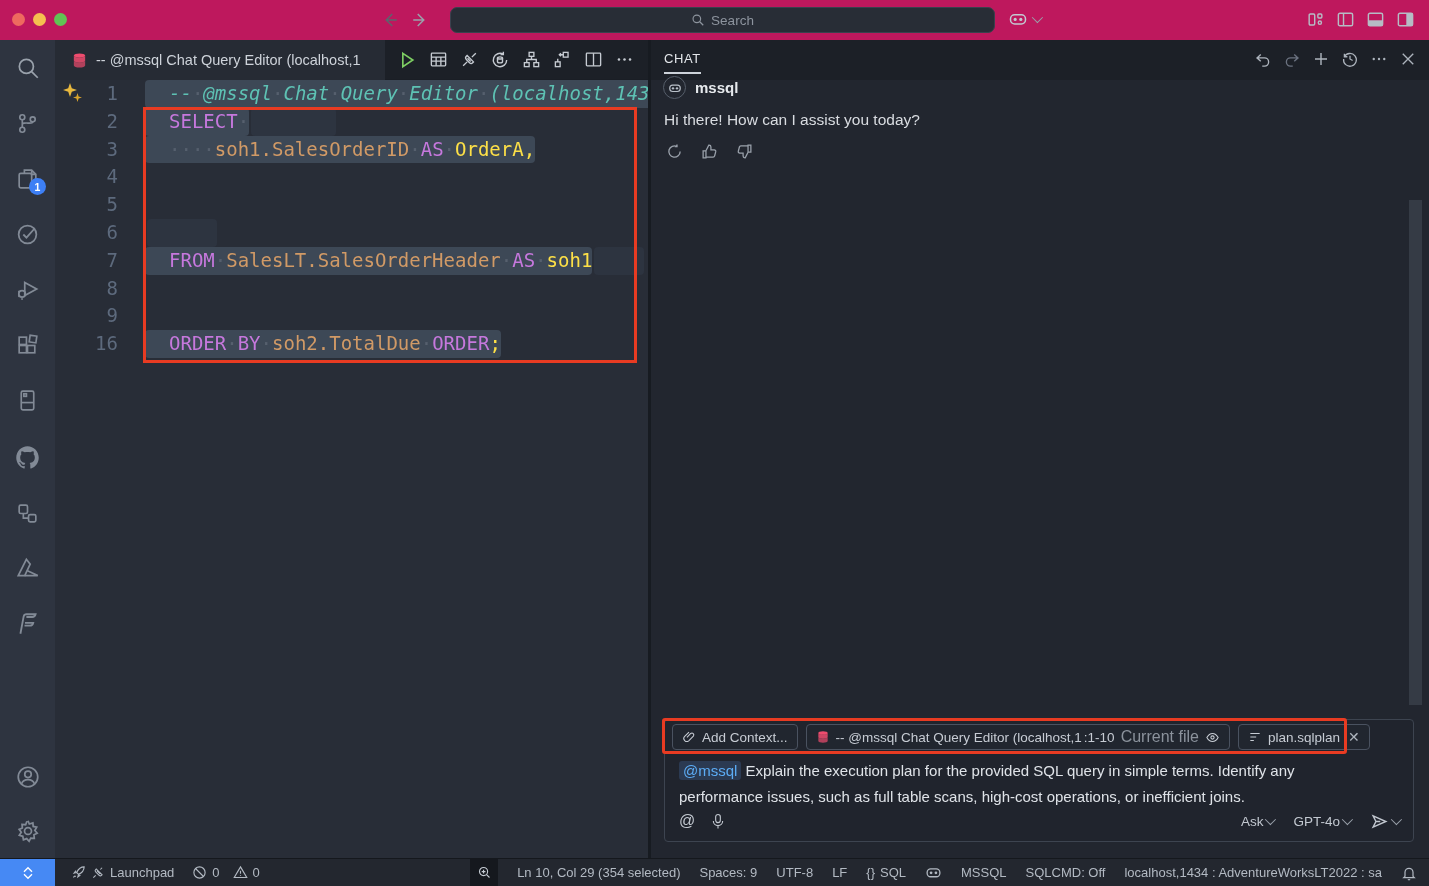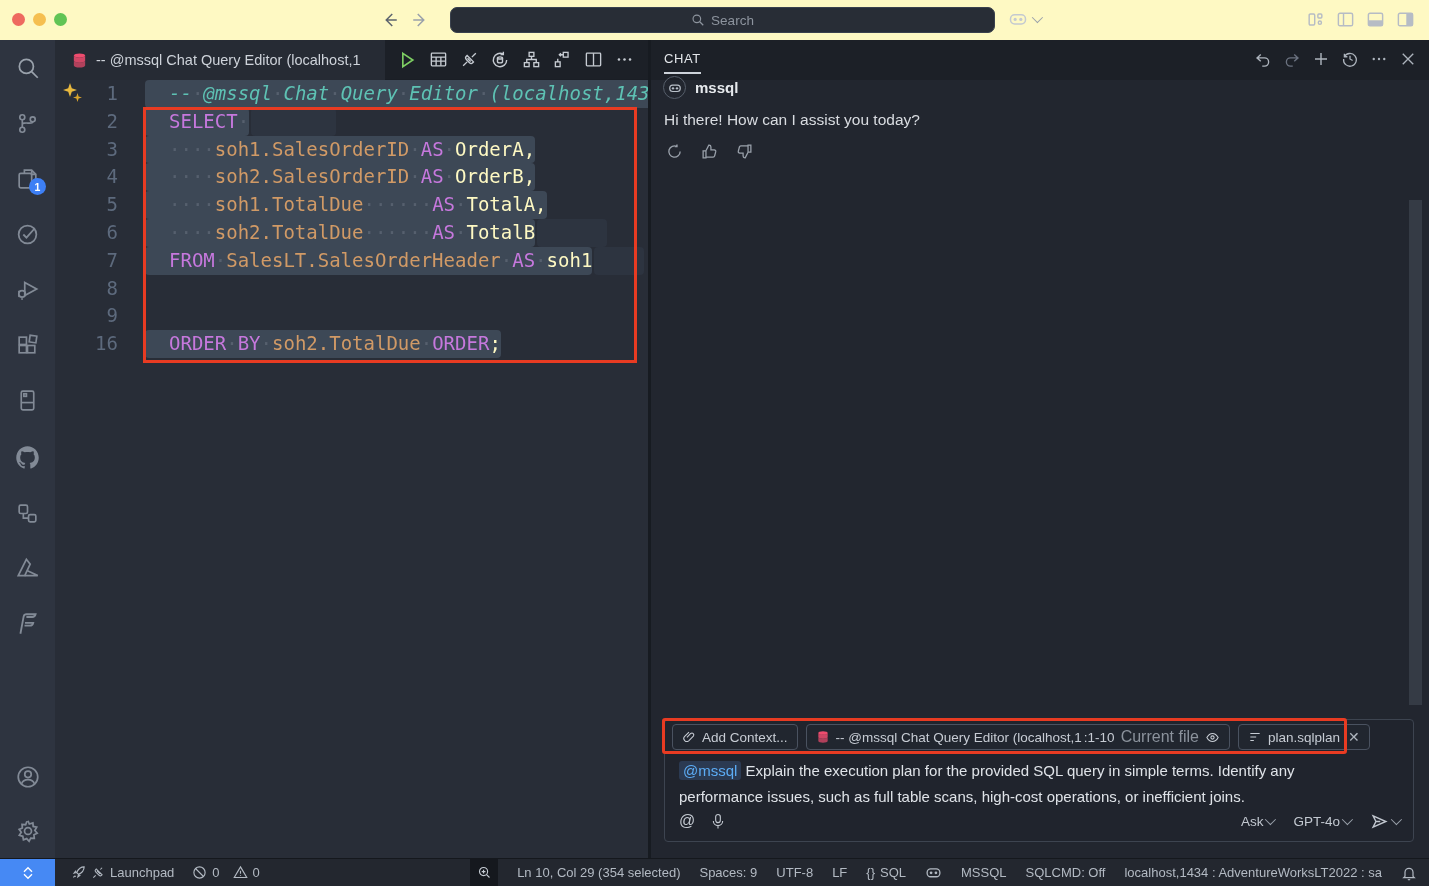"Search" .titlebar { background: #fef9c3 -> #be185d }
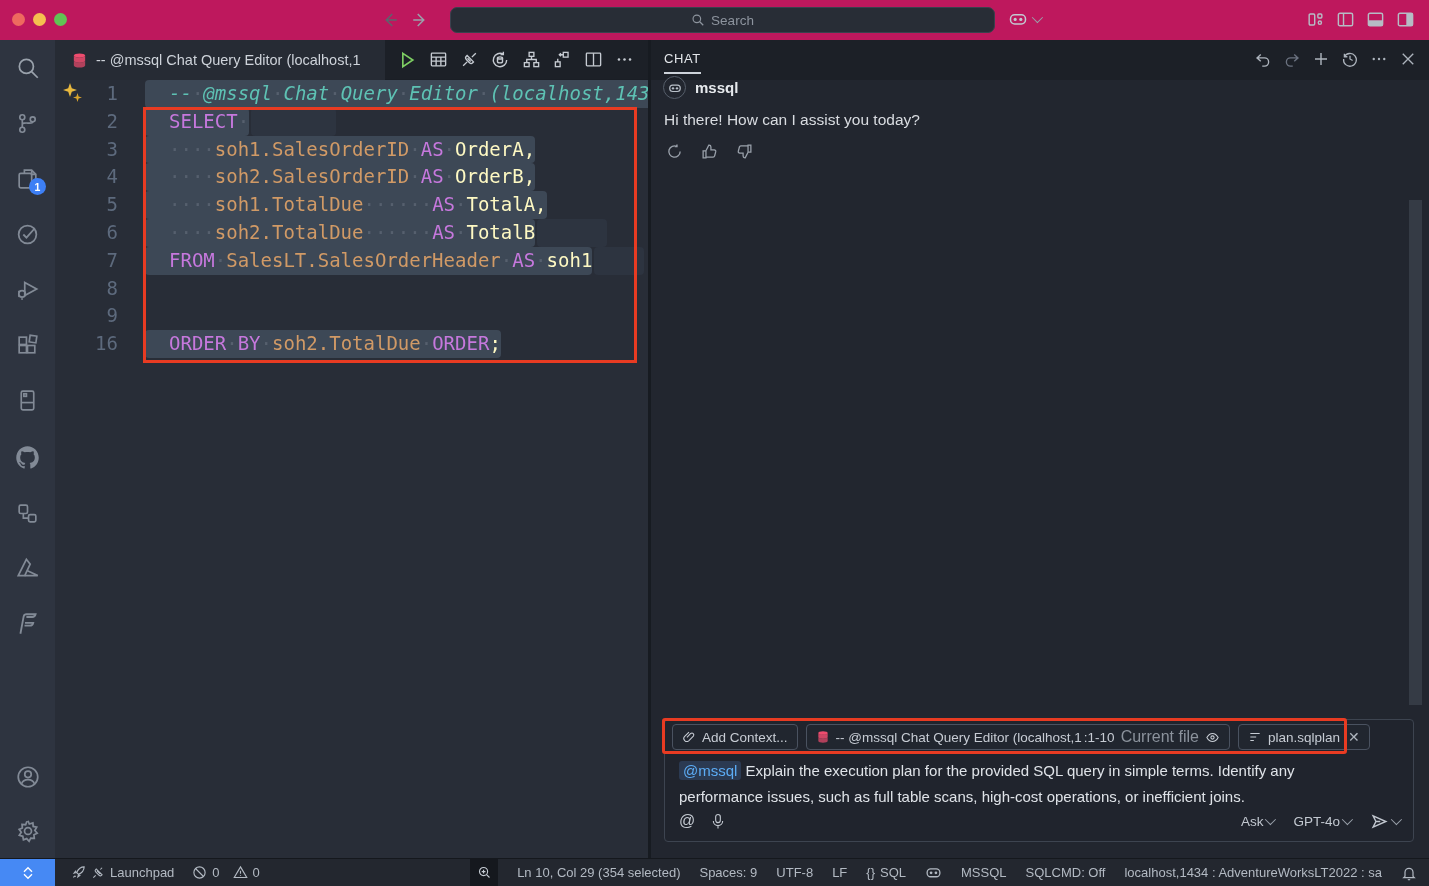"OrderA," .tk-pl { color: #fef9c3 -> #fde047 }
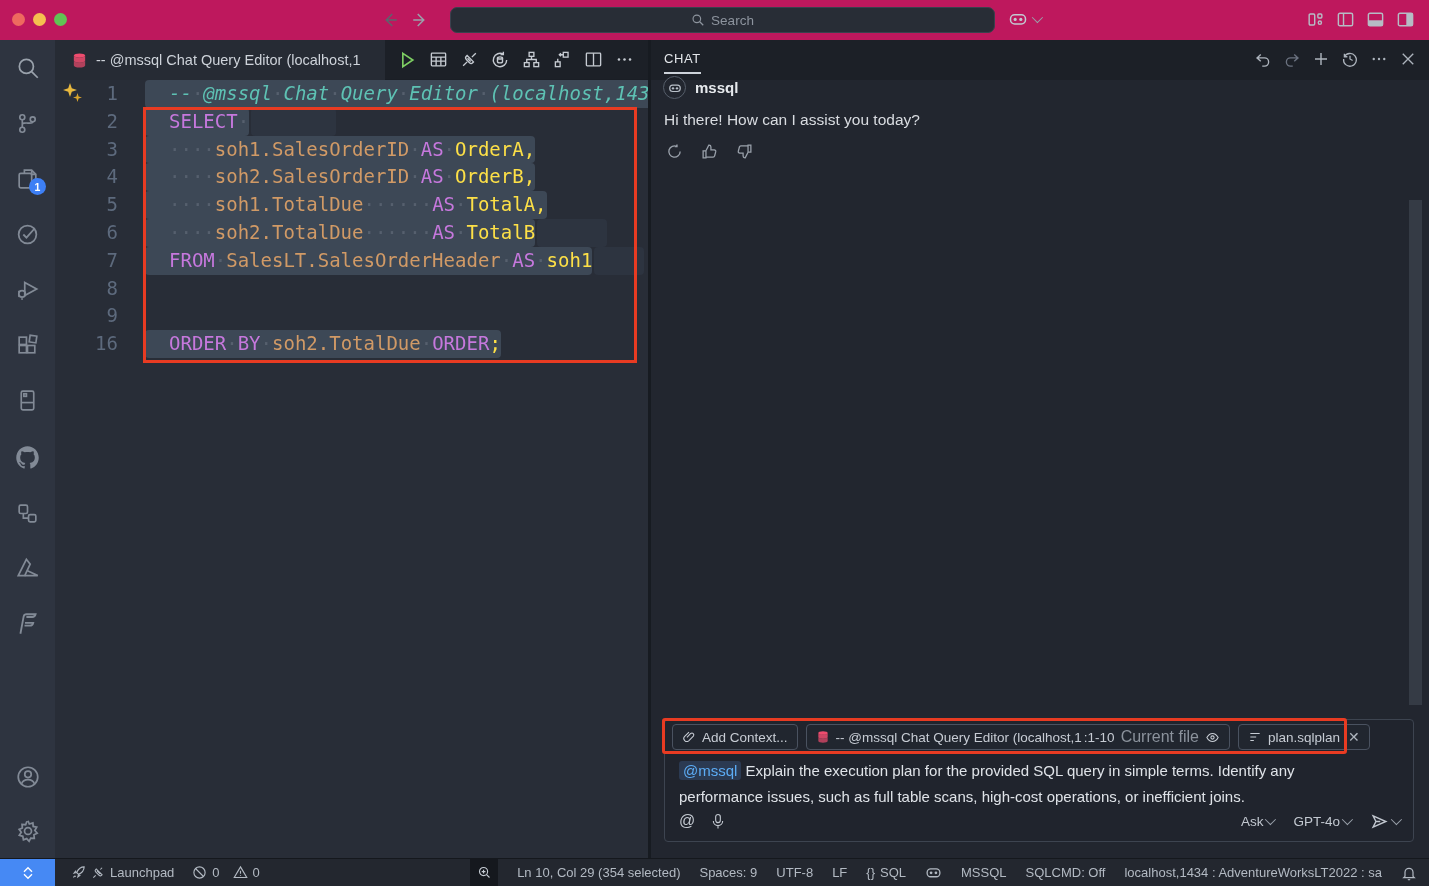"····soh2.SalesOrderID·AS·OrderB," span.sel { html: <span><span>····</span><span>soh2.SalesOrderID</span><span>·</span><span>AS</span><span>·</span><span>OrderB,</span></span> -> none }
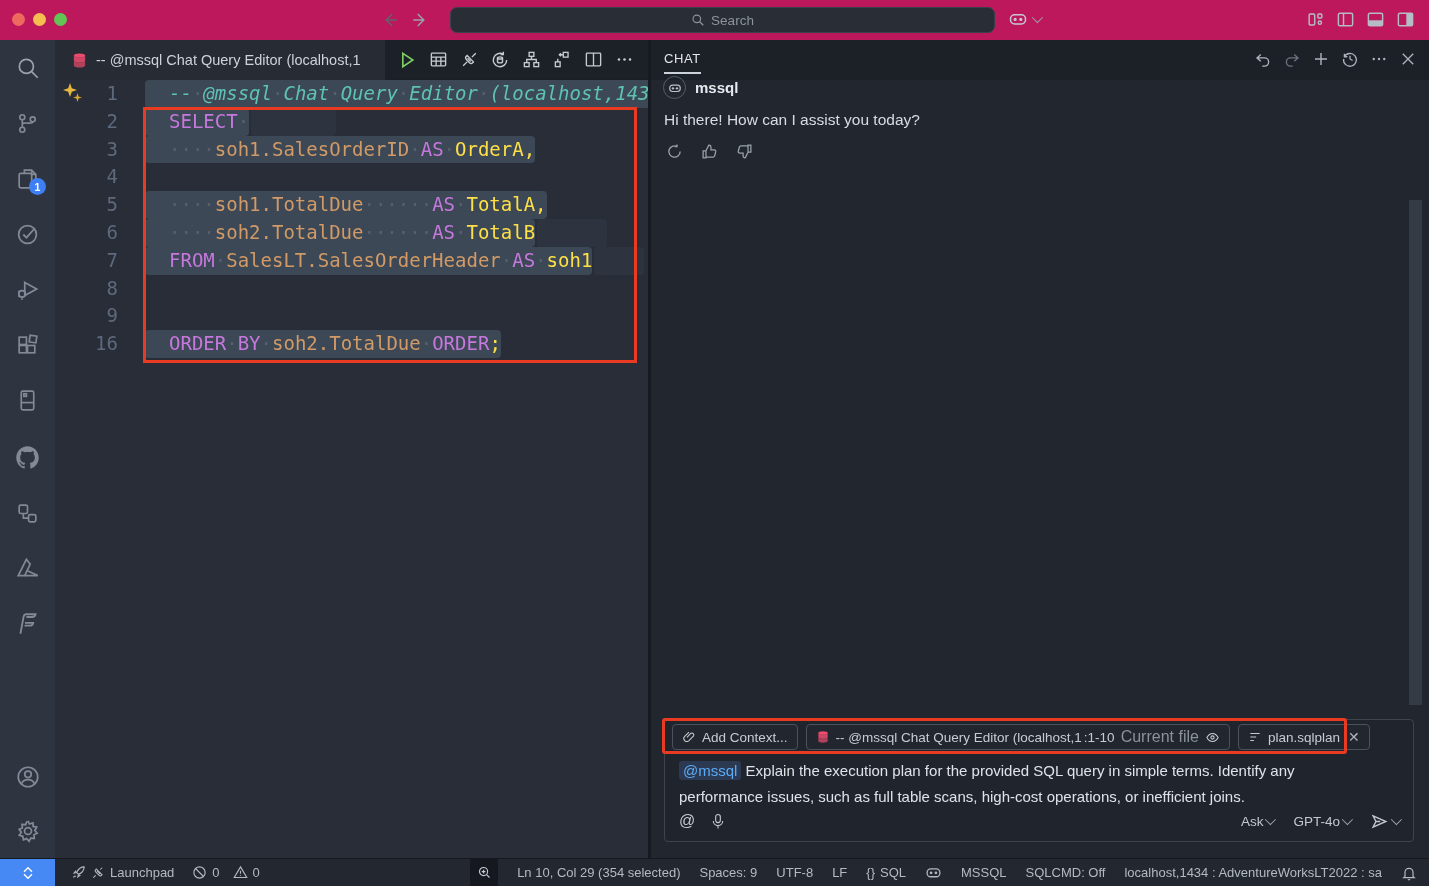"····soh1.TotalDue······AS·TotalA," span.sel { html: <span><span>····</span><span>soh1.TotalDue</span><span>······</span><span>AS</span><span>·</span><span>TotalA,</span></span> -> none }
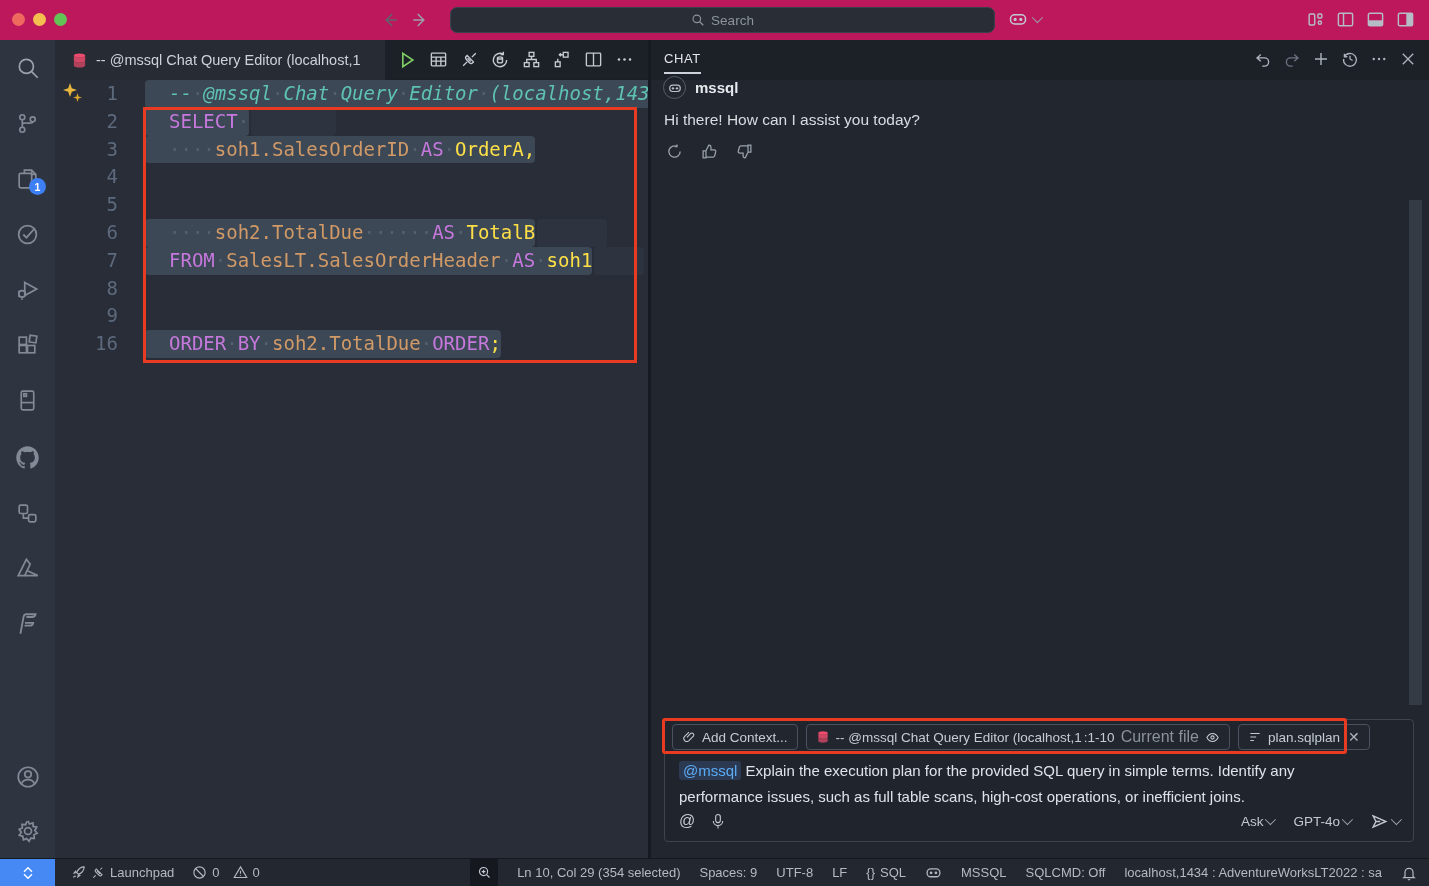"····soh2.TotalDue······AS·TotalB" span.sel { html: <span><span>····</span><span>soh2.TotalDue</span><span>······</span><span>AS</span><span>·</span><span>TotalB</span></span> -> none }
